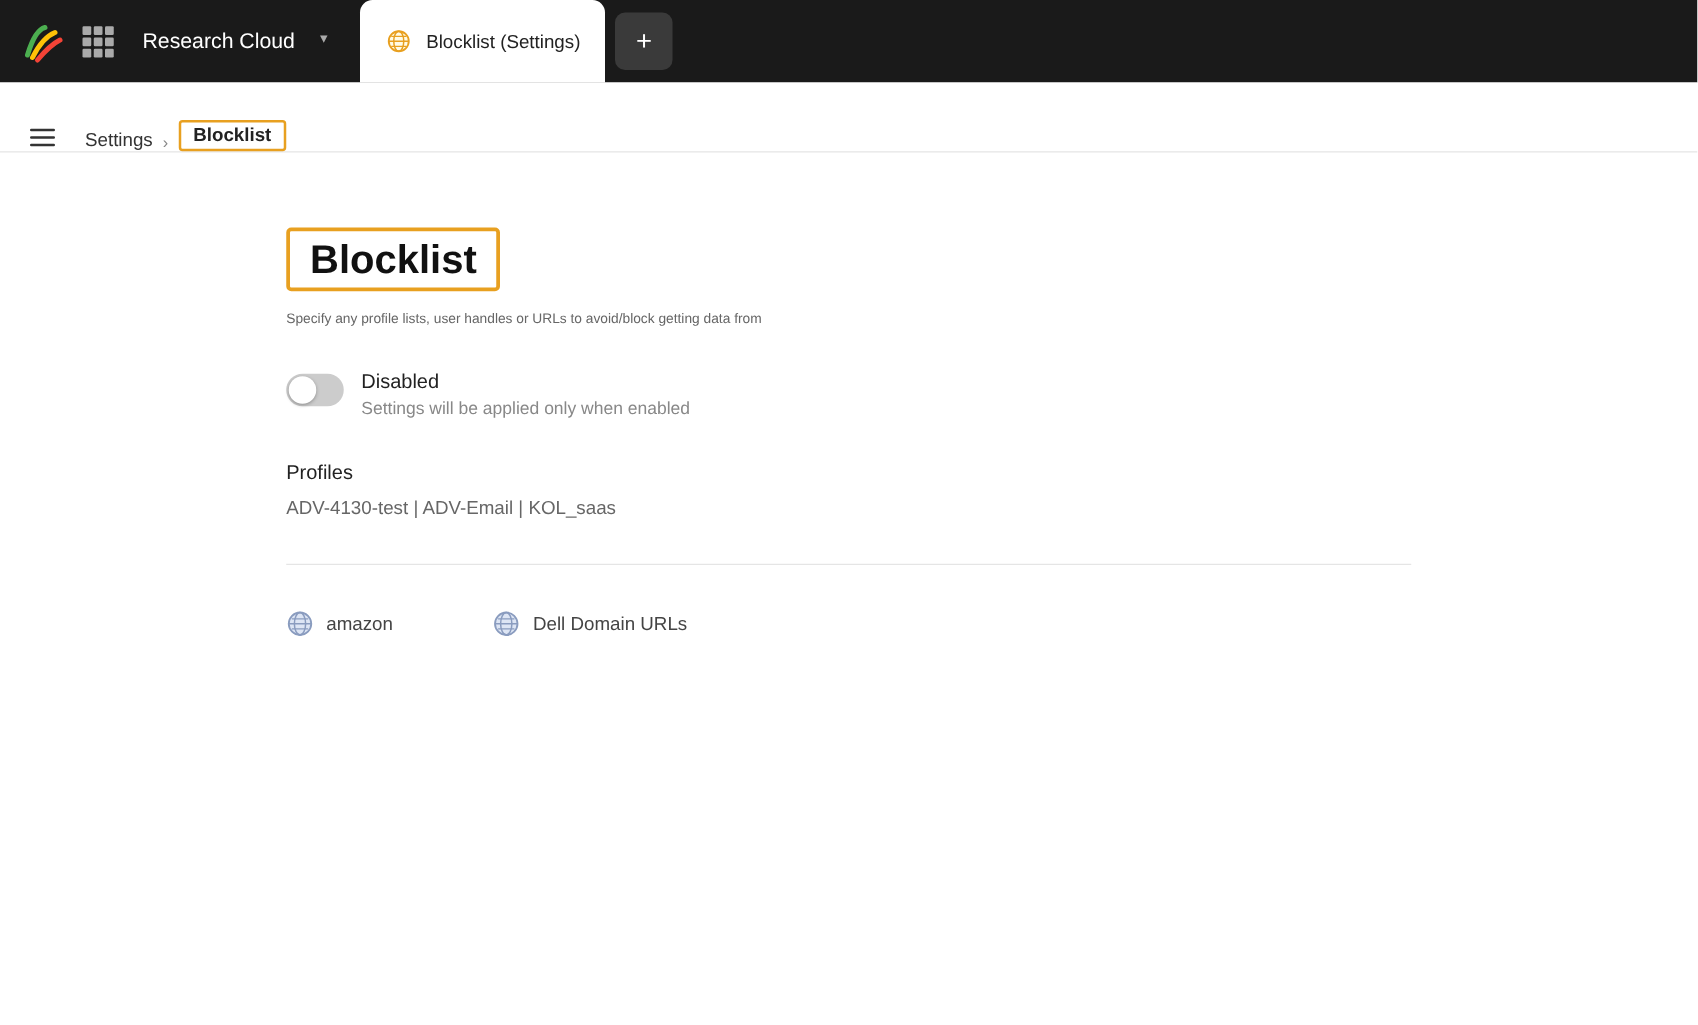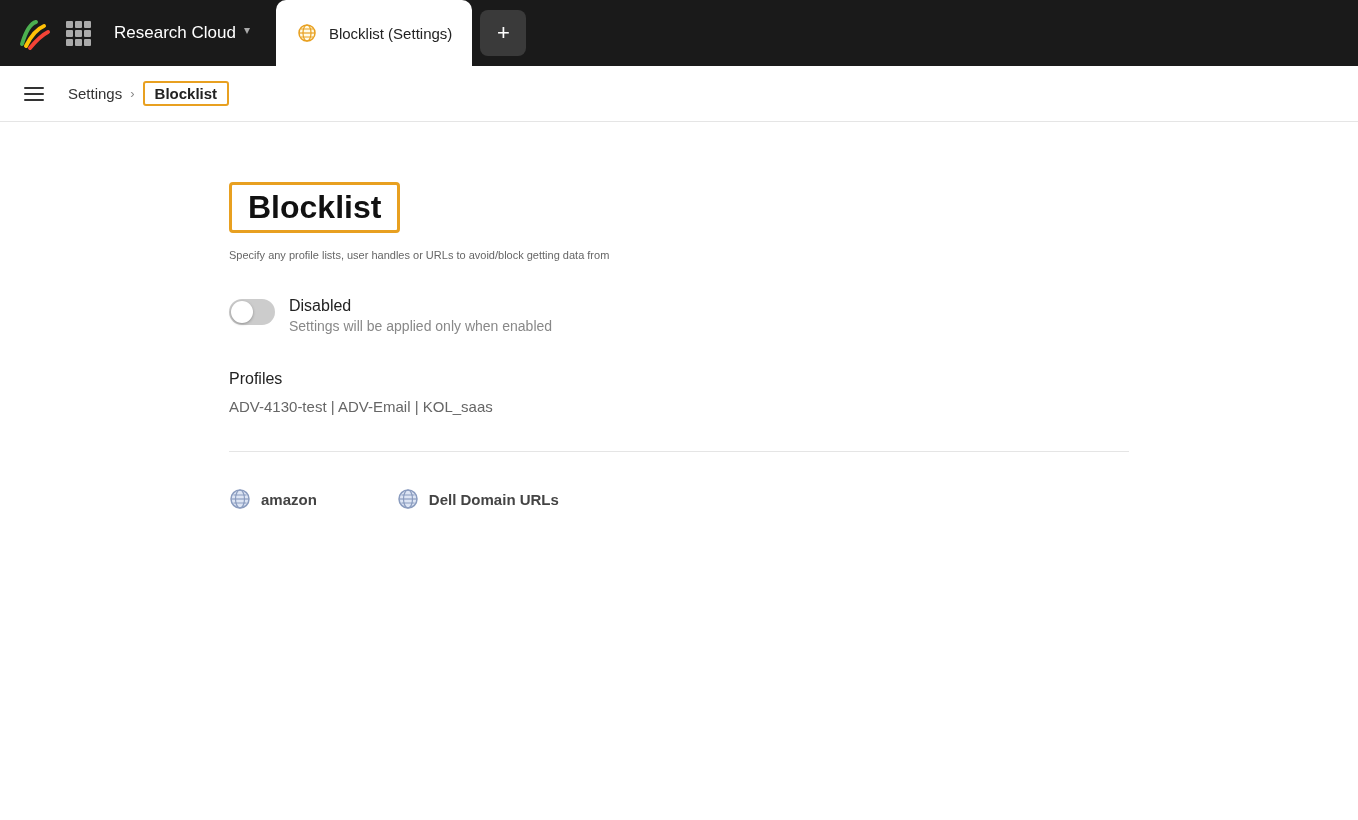"Research Cloud" .topbar-app-name { gap: 8px -> 20px }
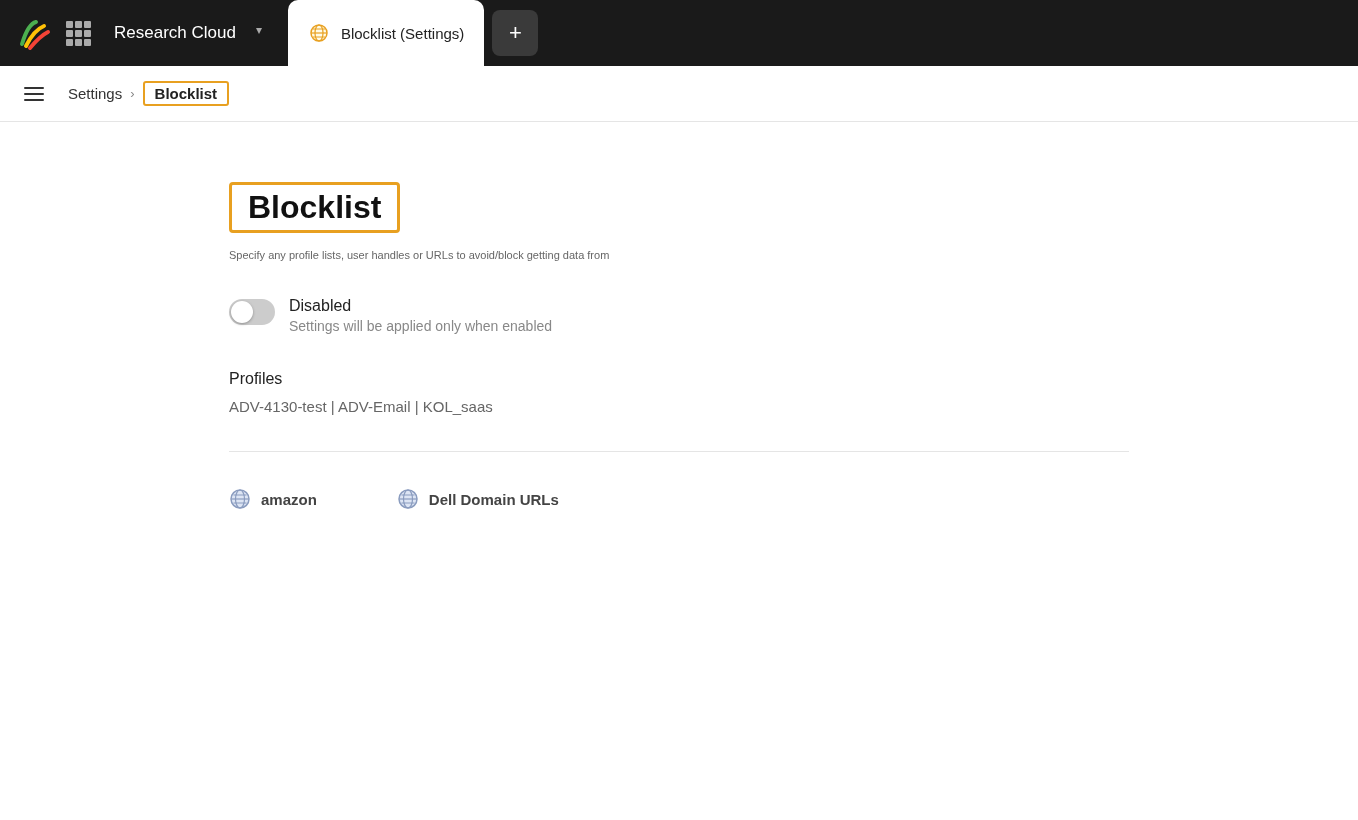"Settings" .breadcrumb-bar { align-items: center -> flex-end }
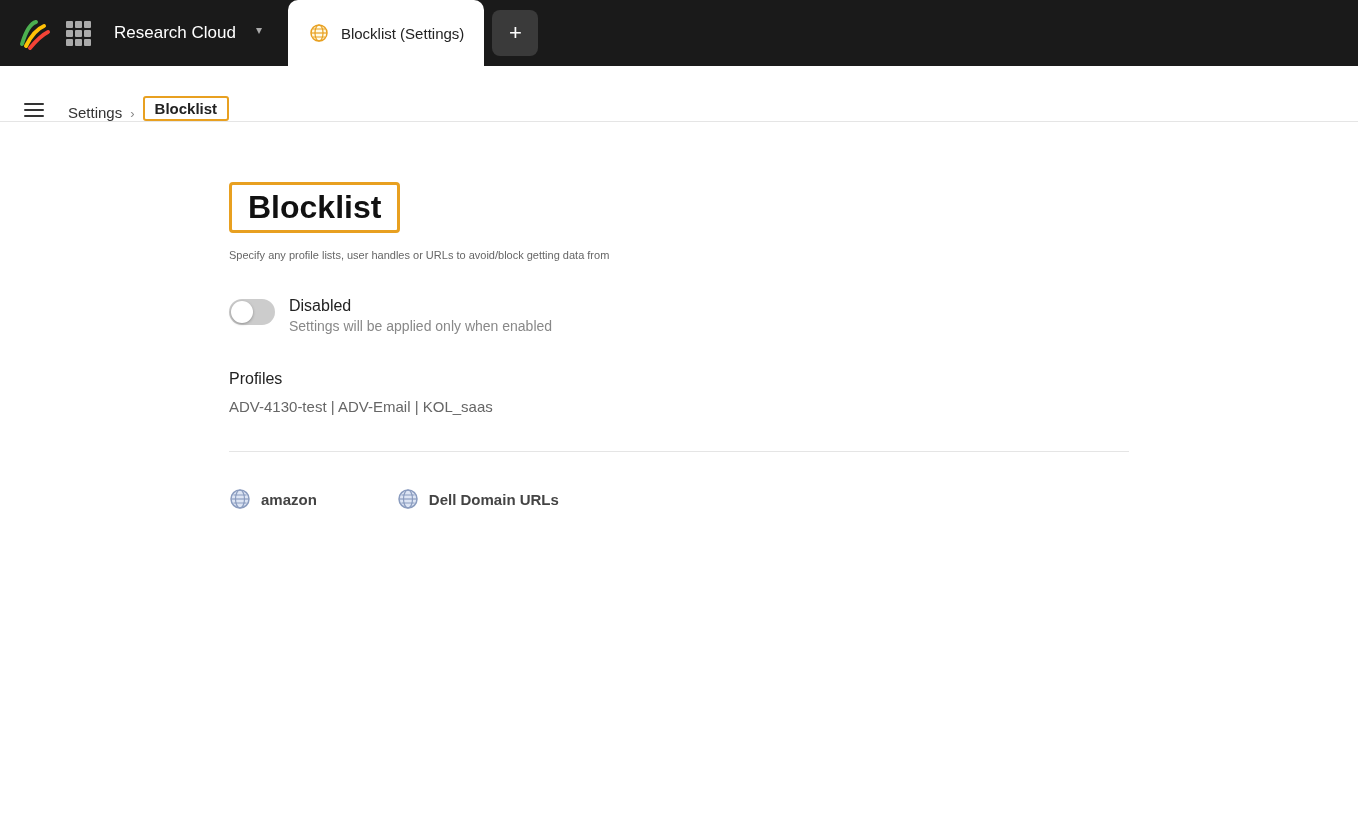"amazon" .url-items { font-weight: bold -> none }
